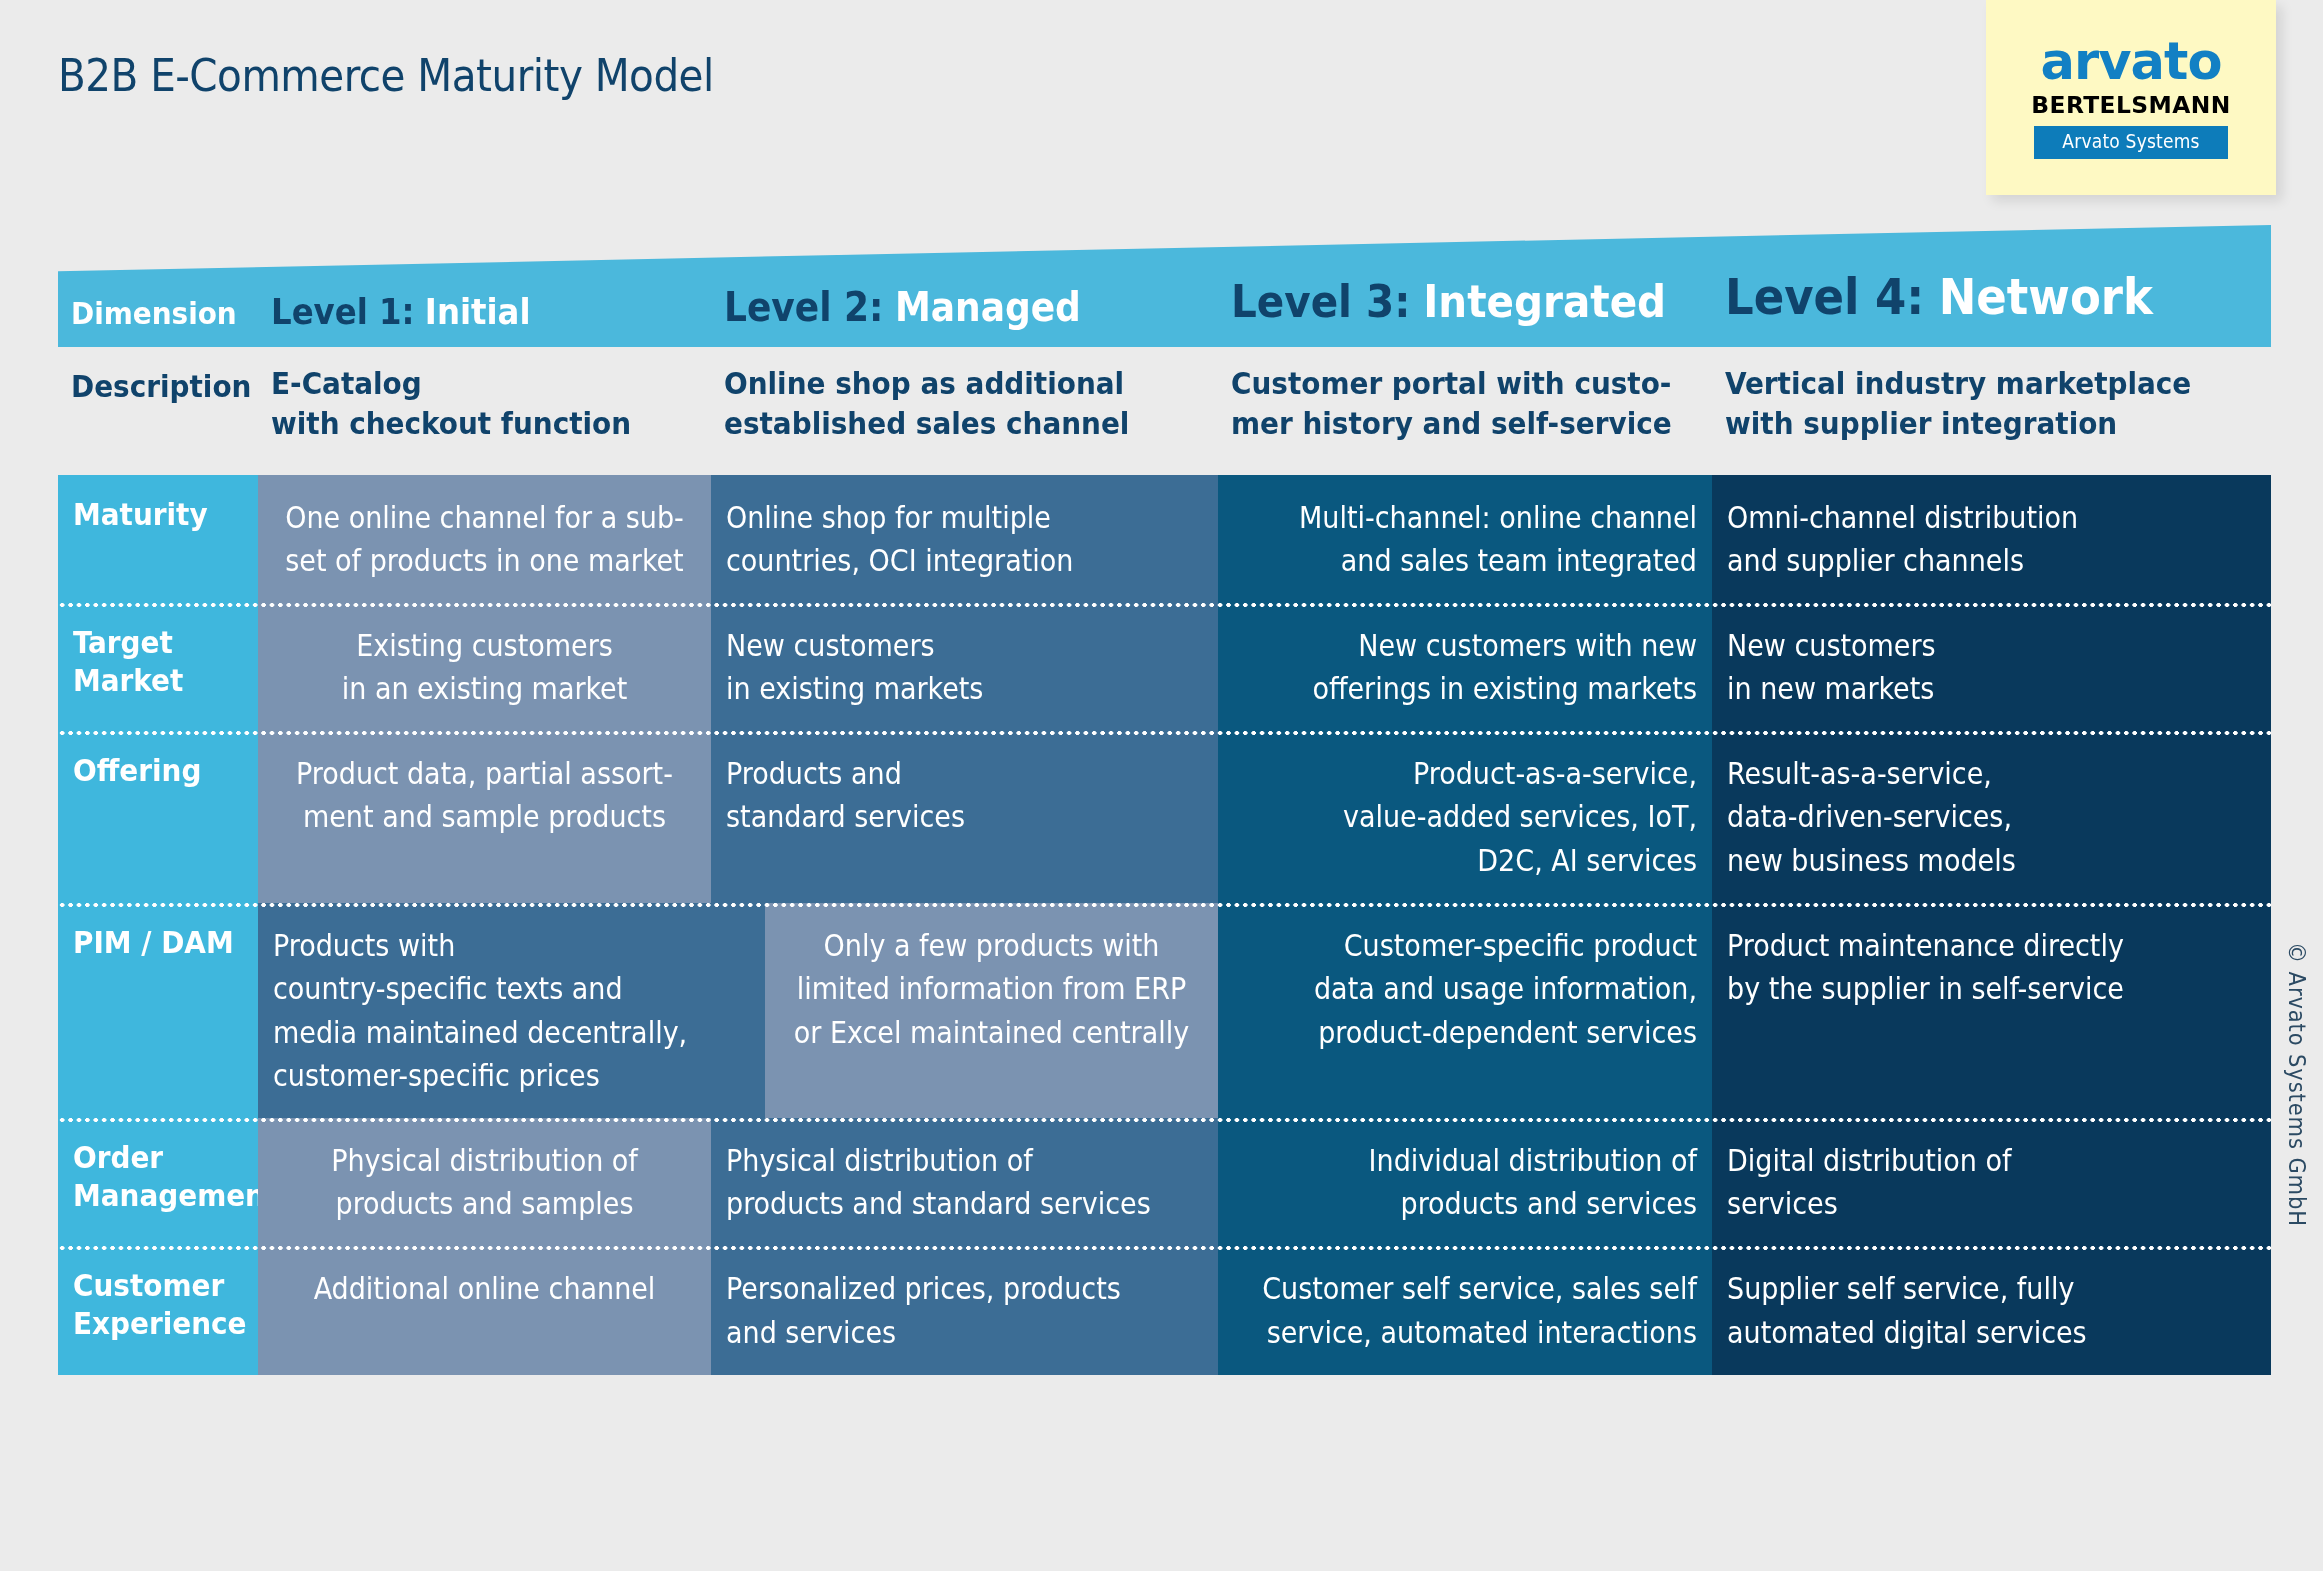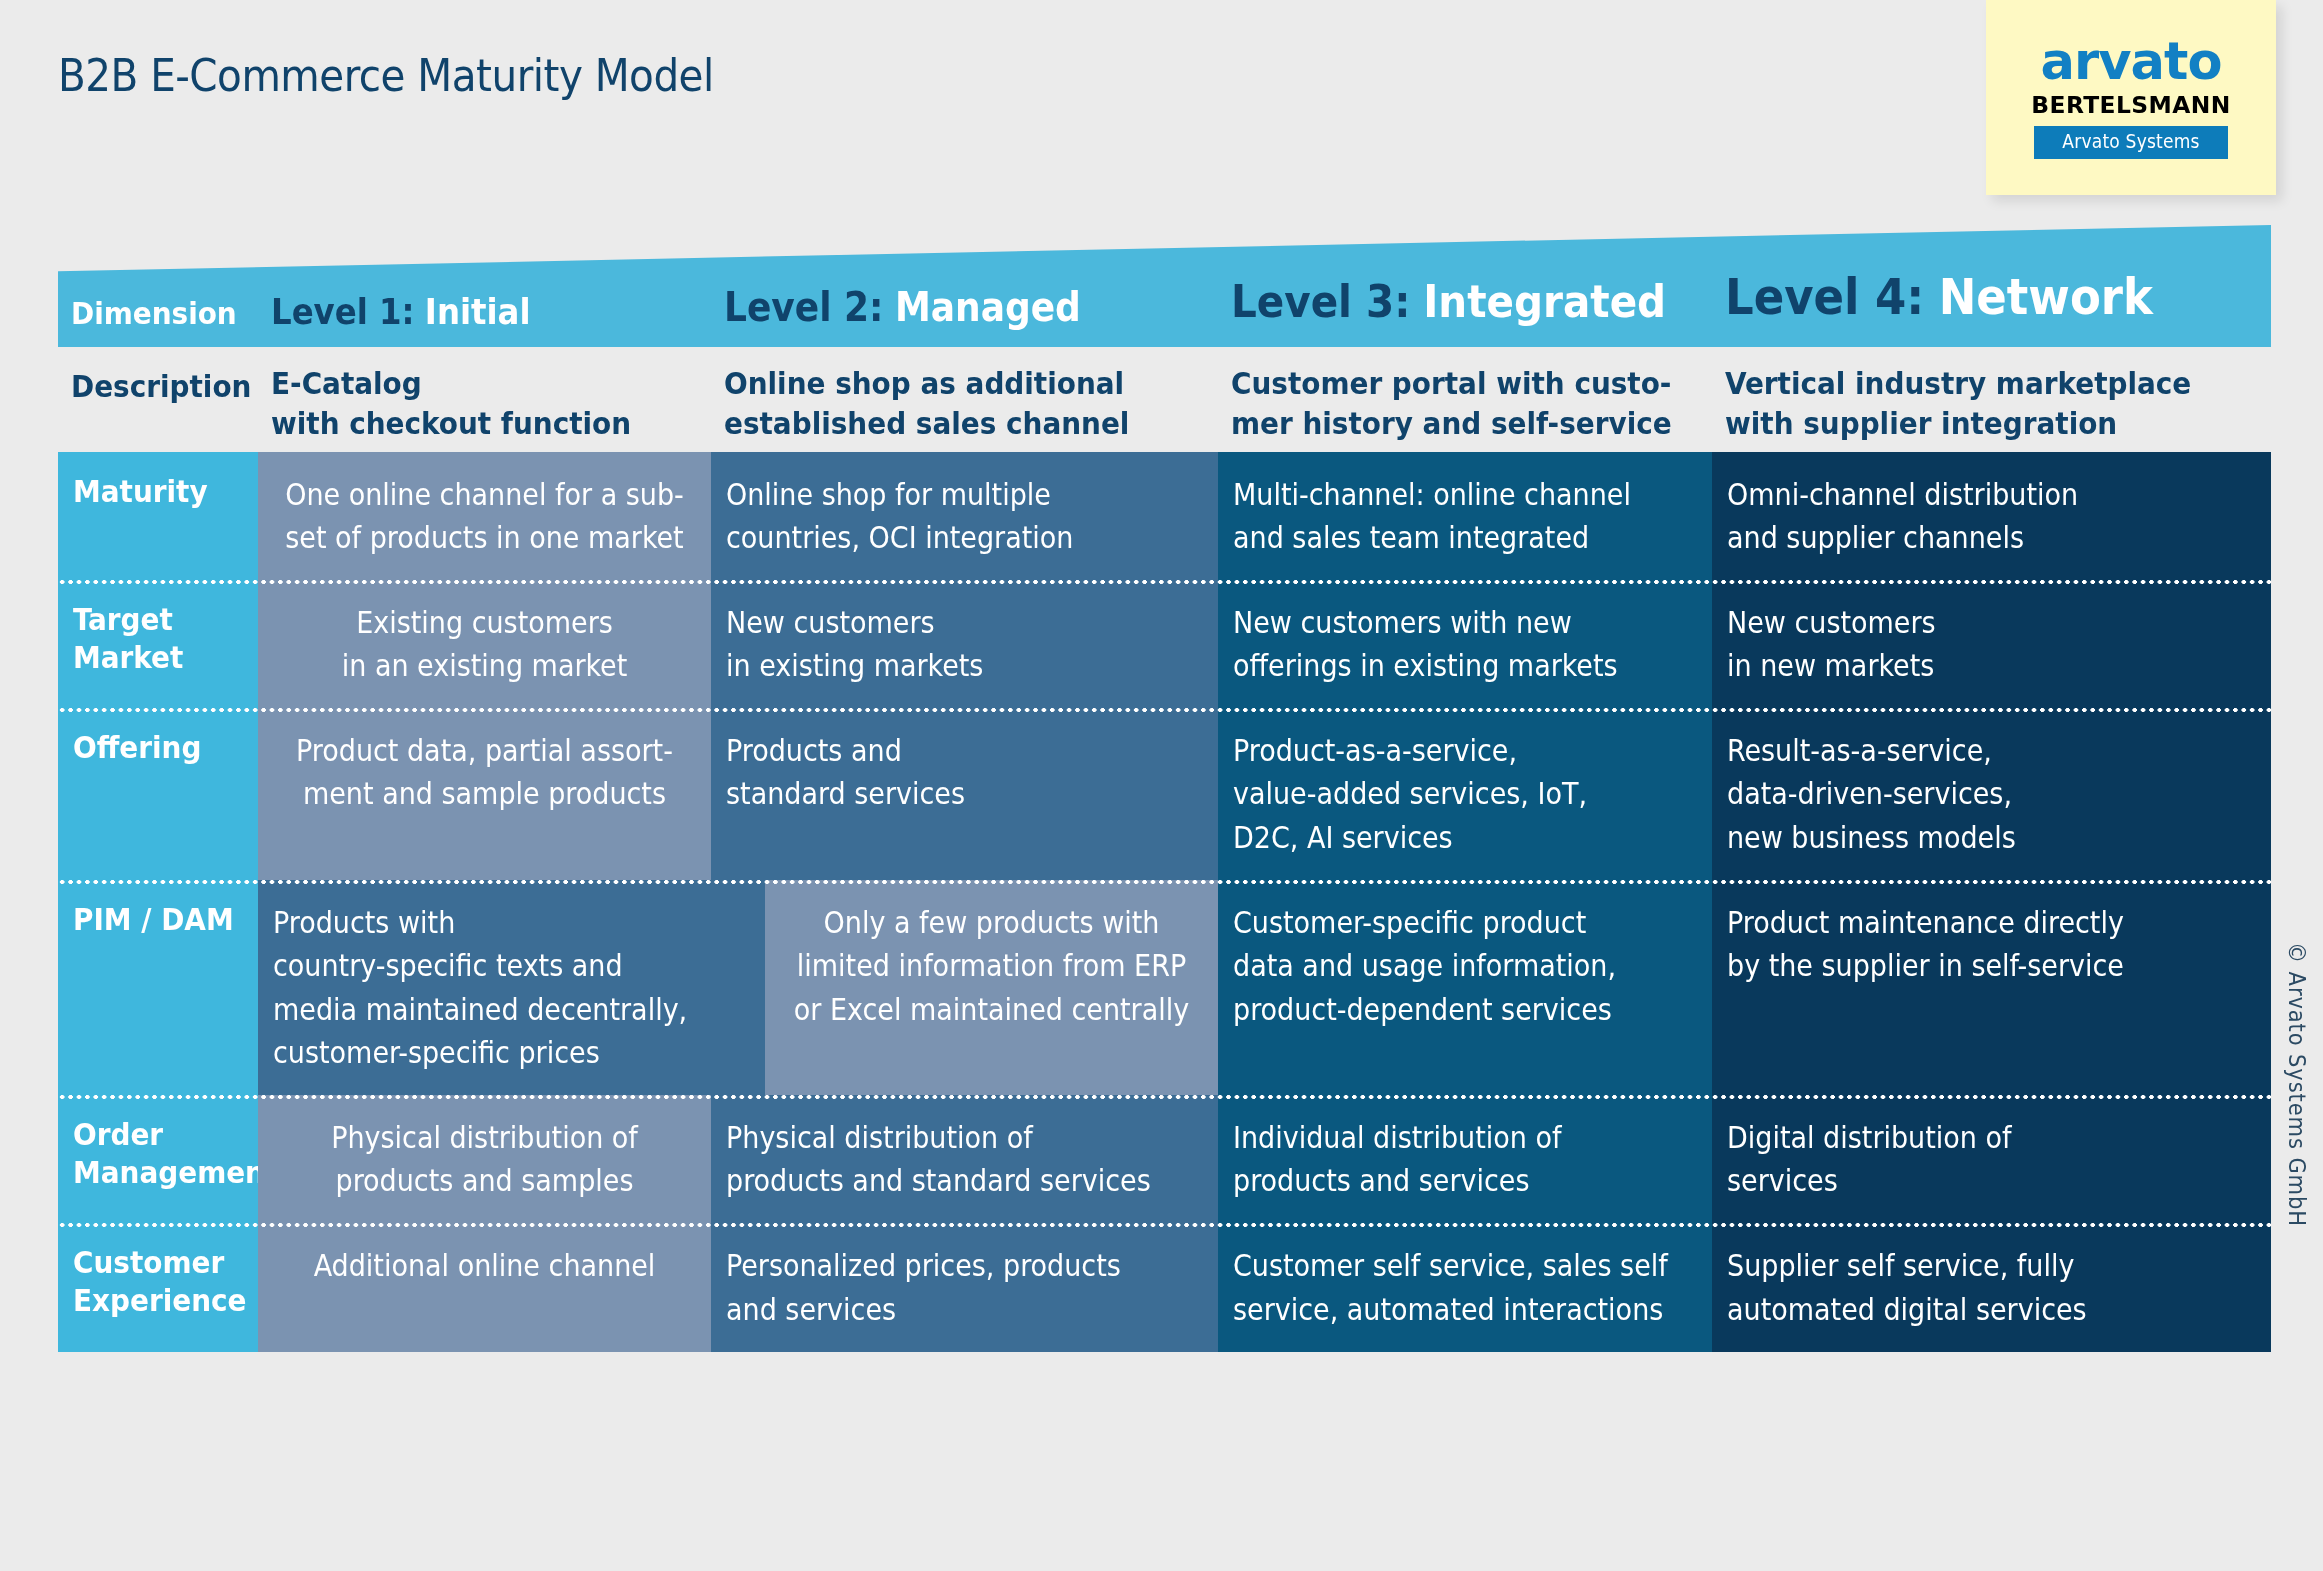"Description" .desc-row { height: 105px -> 128px }
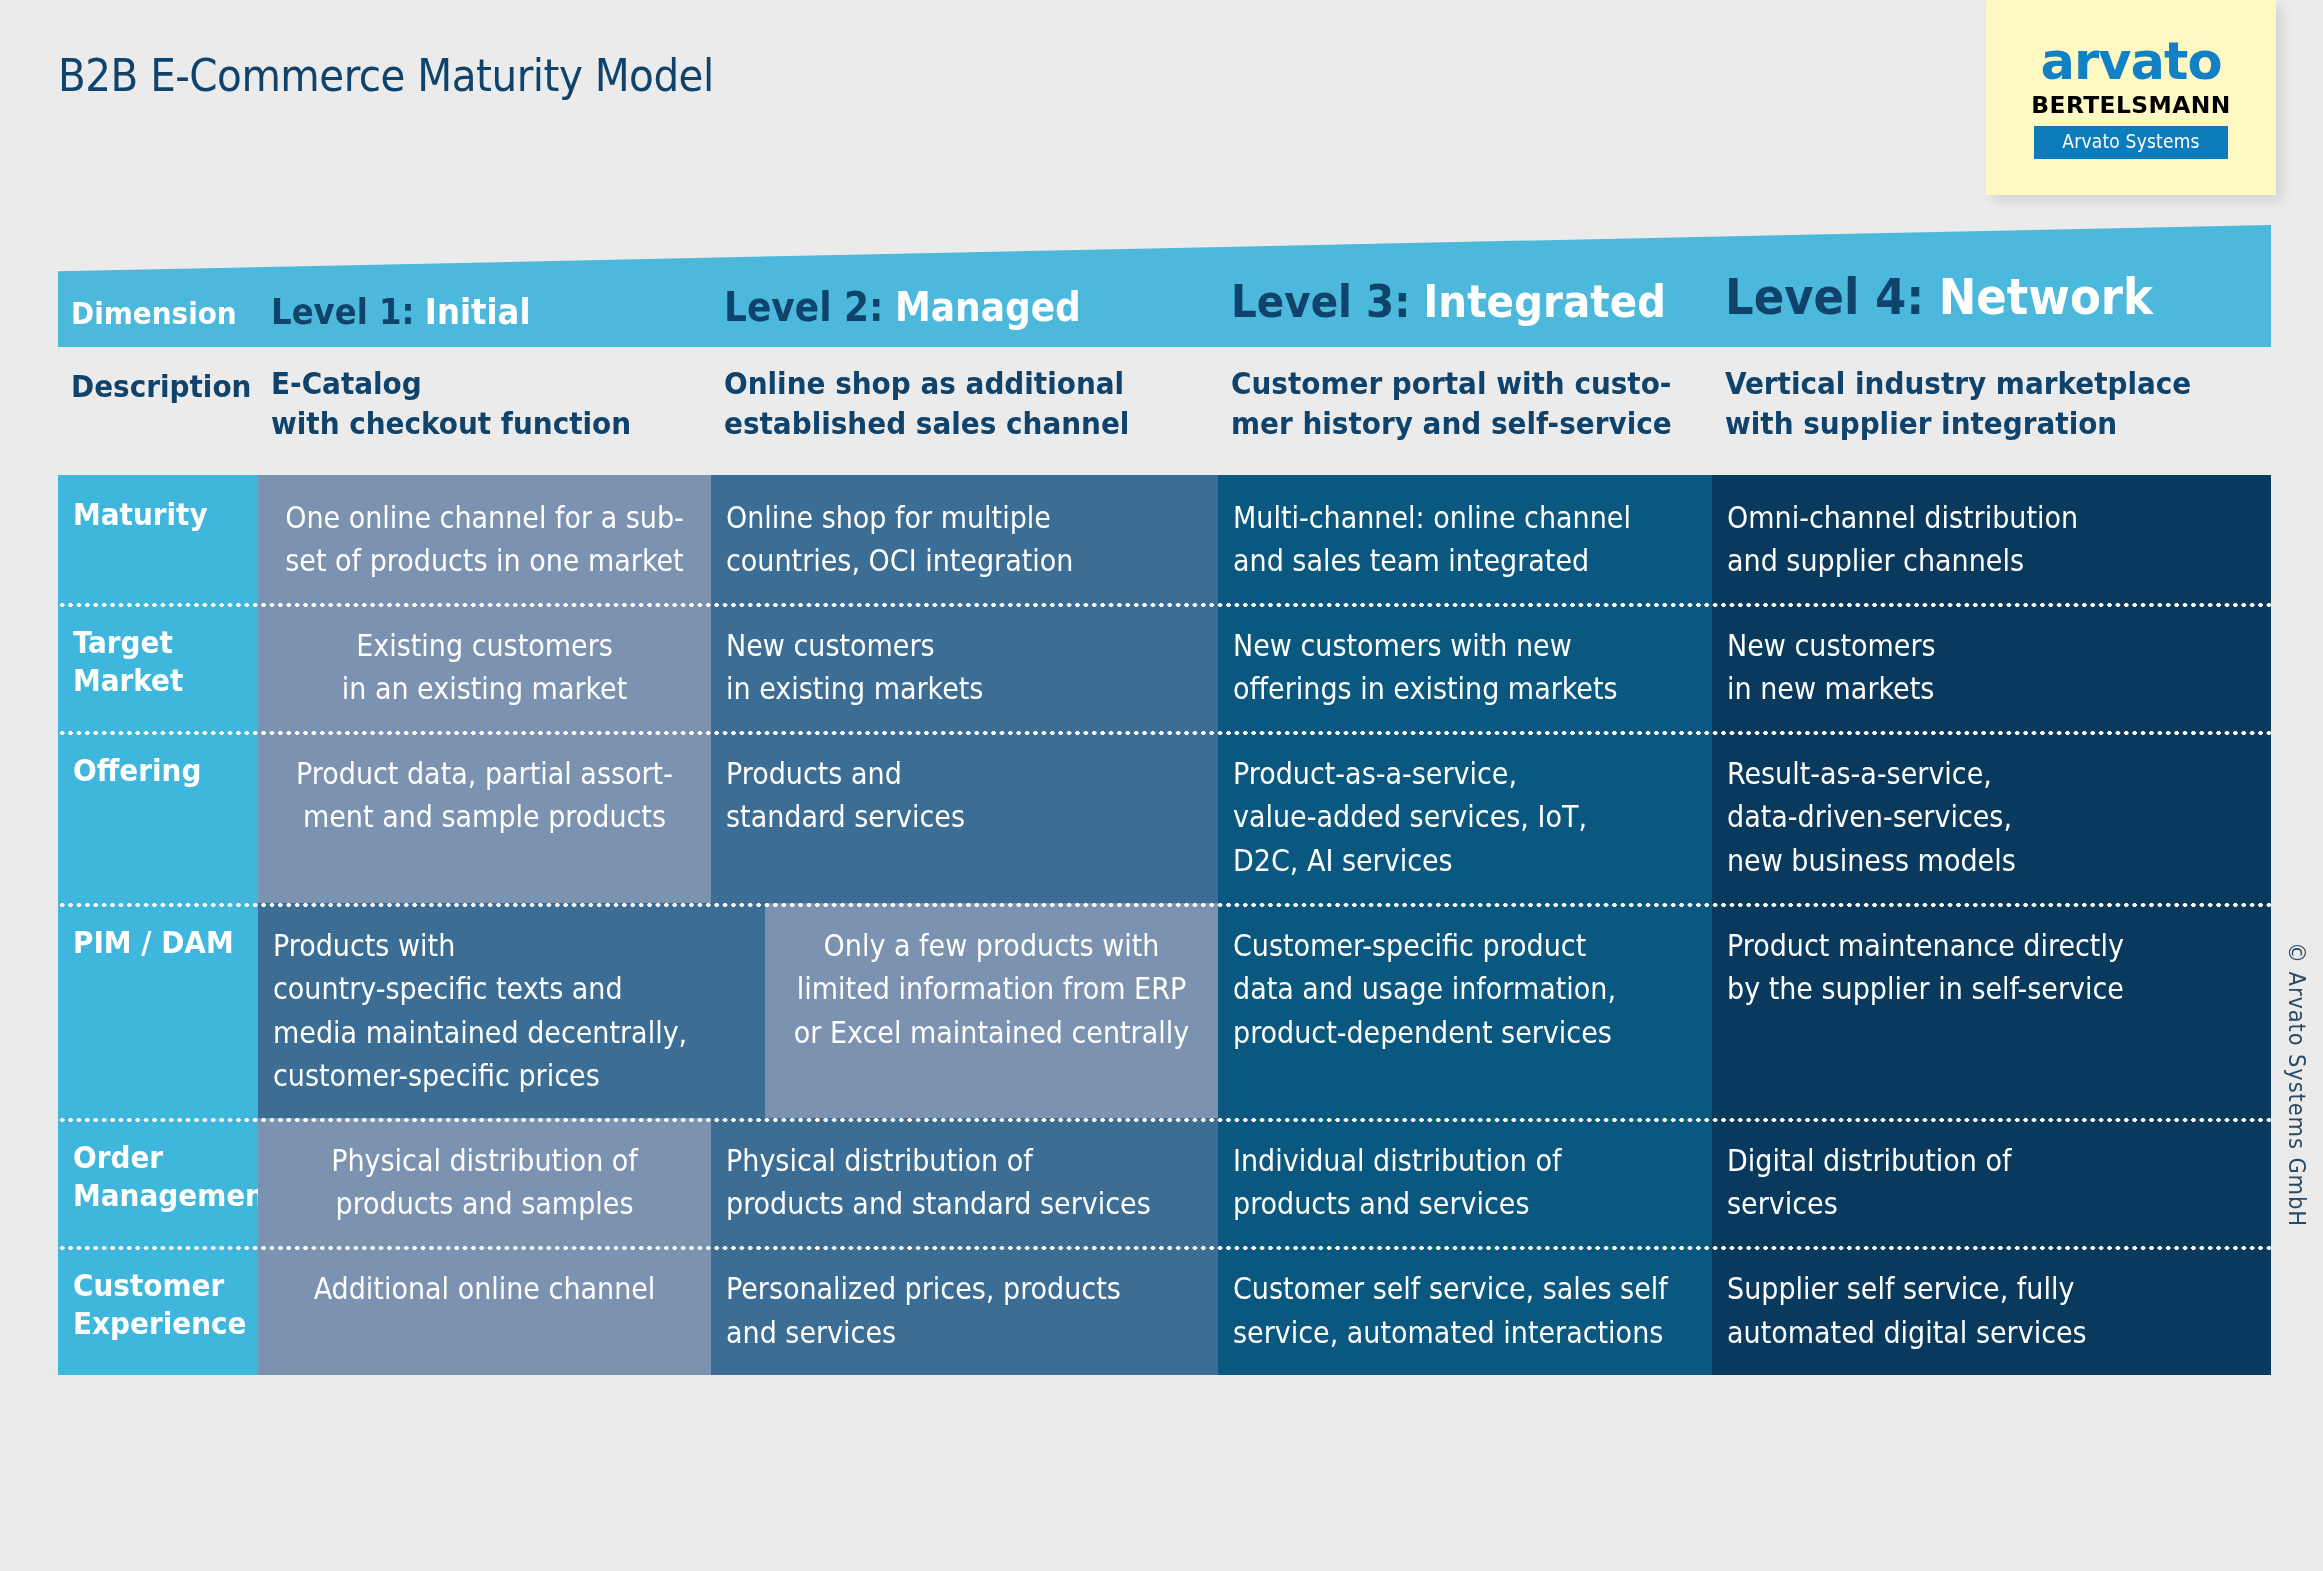"Multi-channel: online channel" .bcell.c3 { text-align: none -> right }
